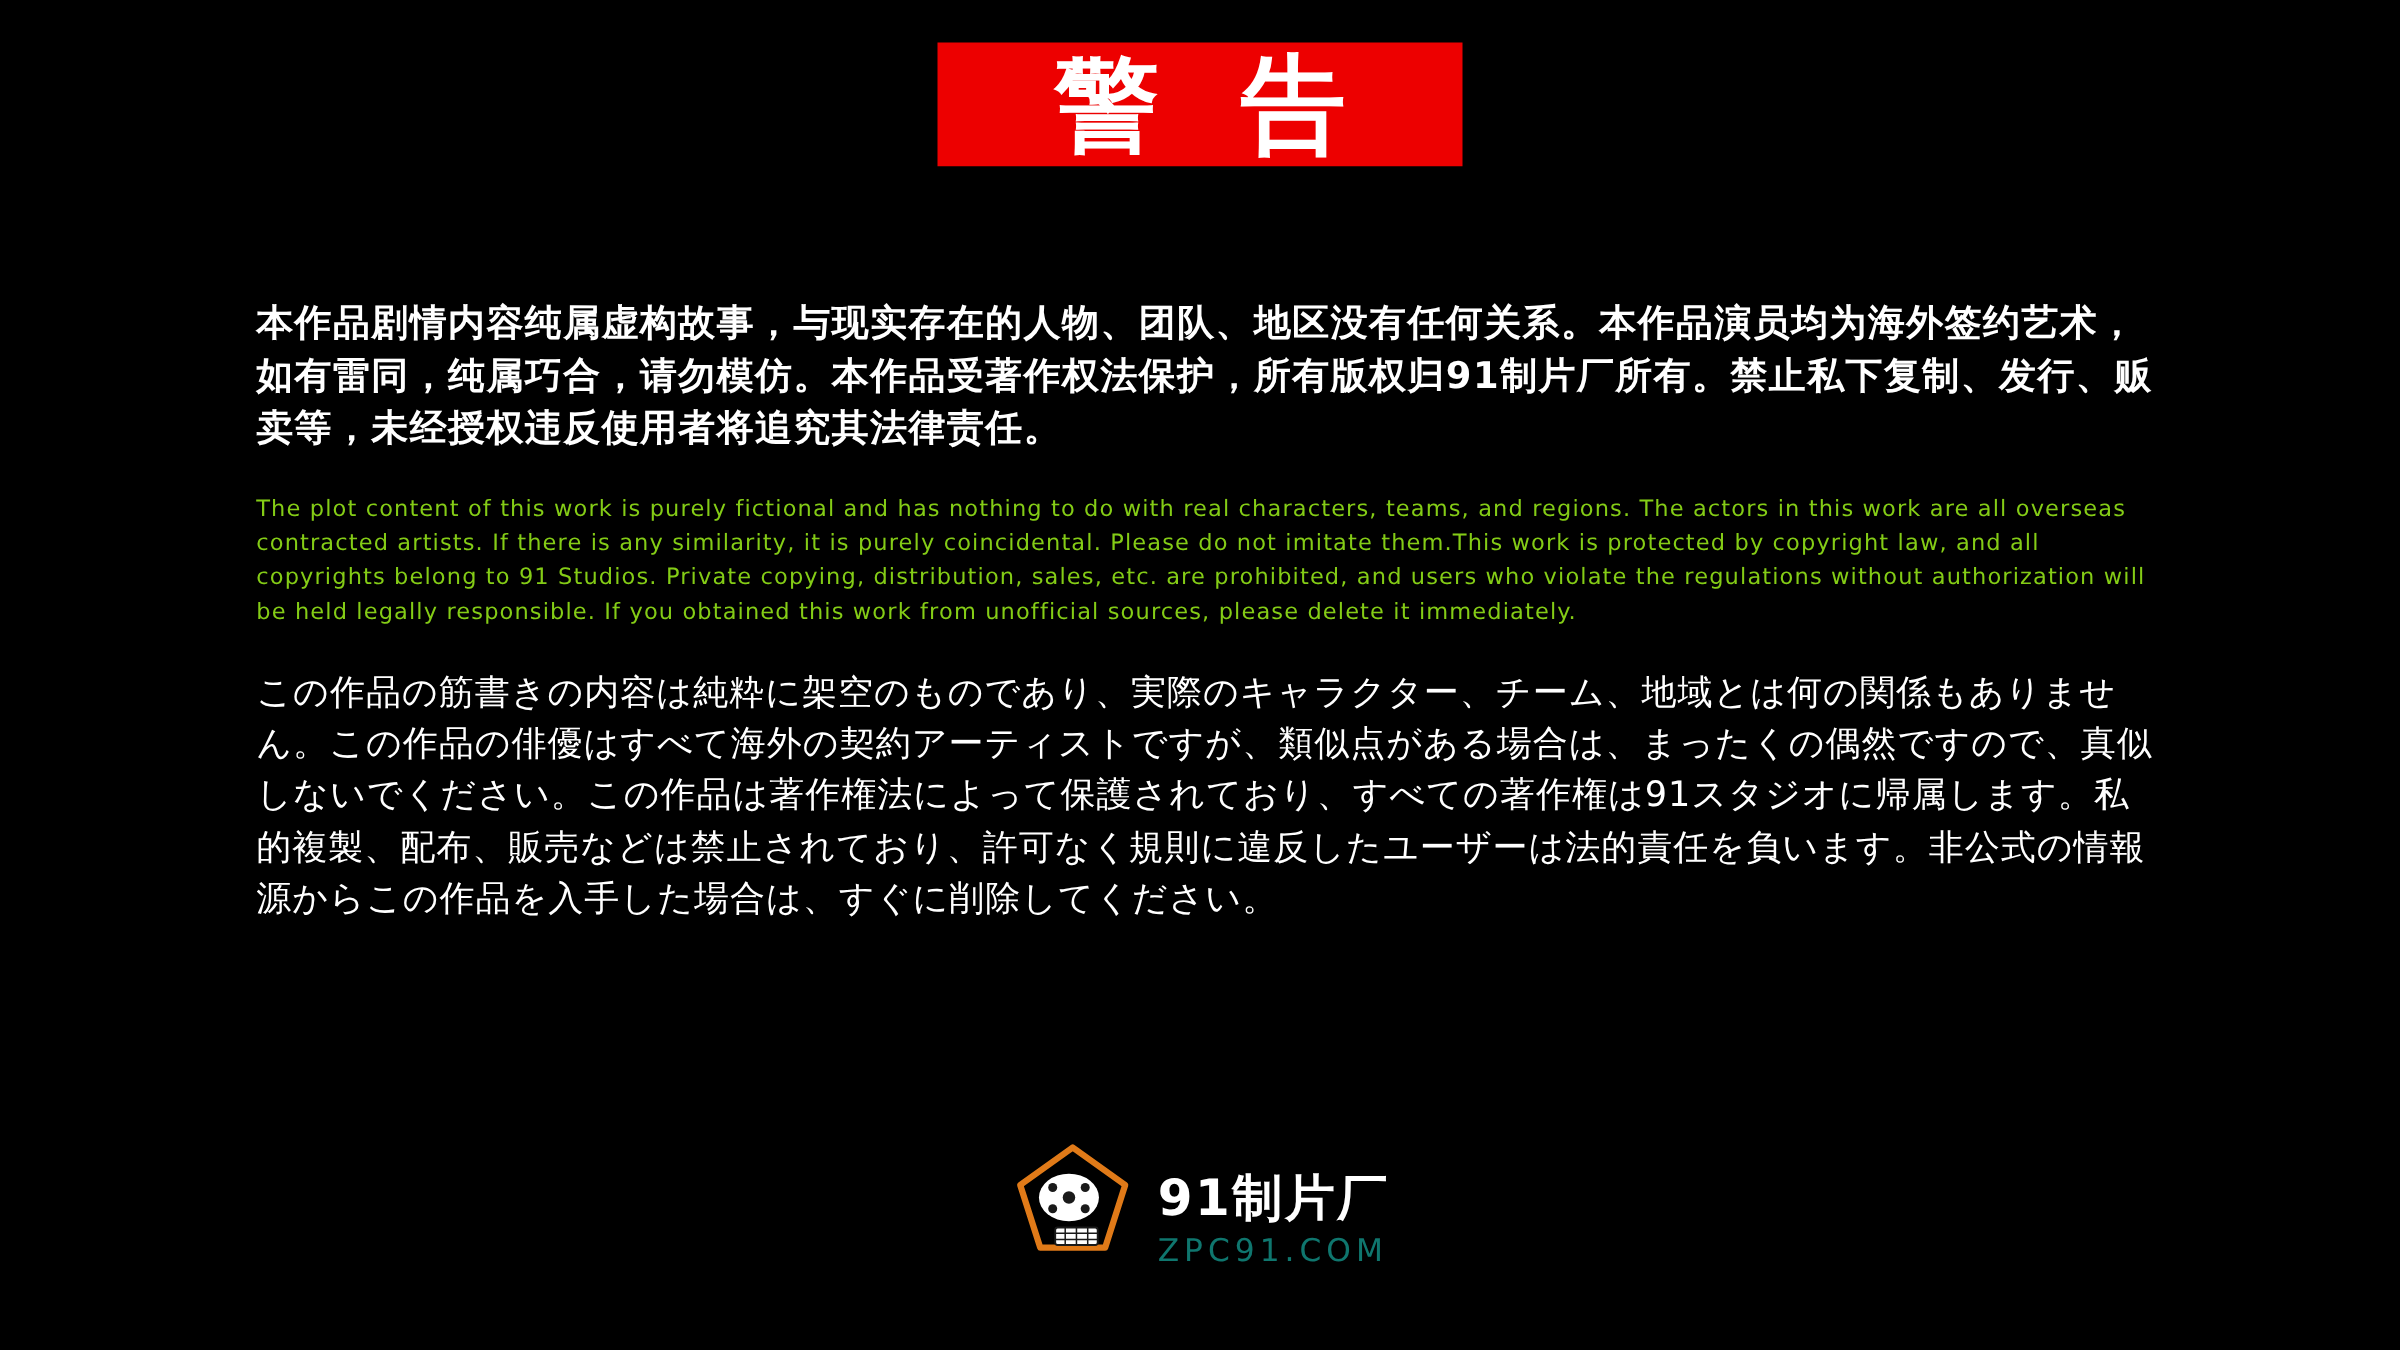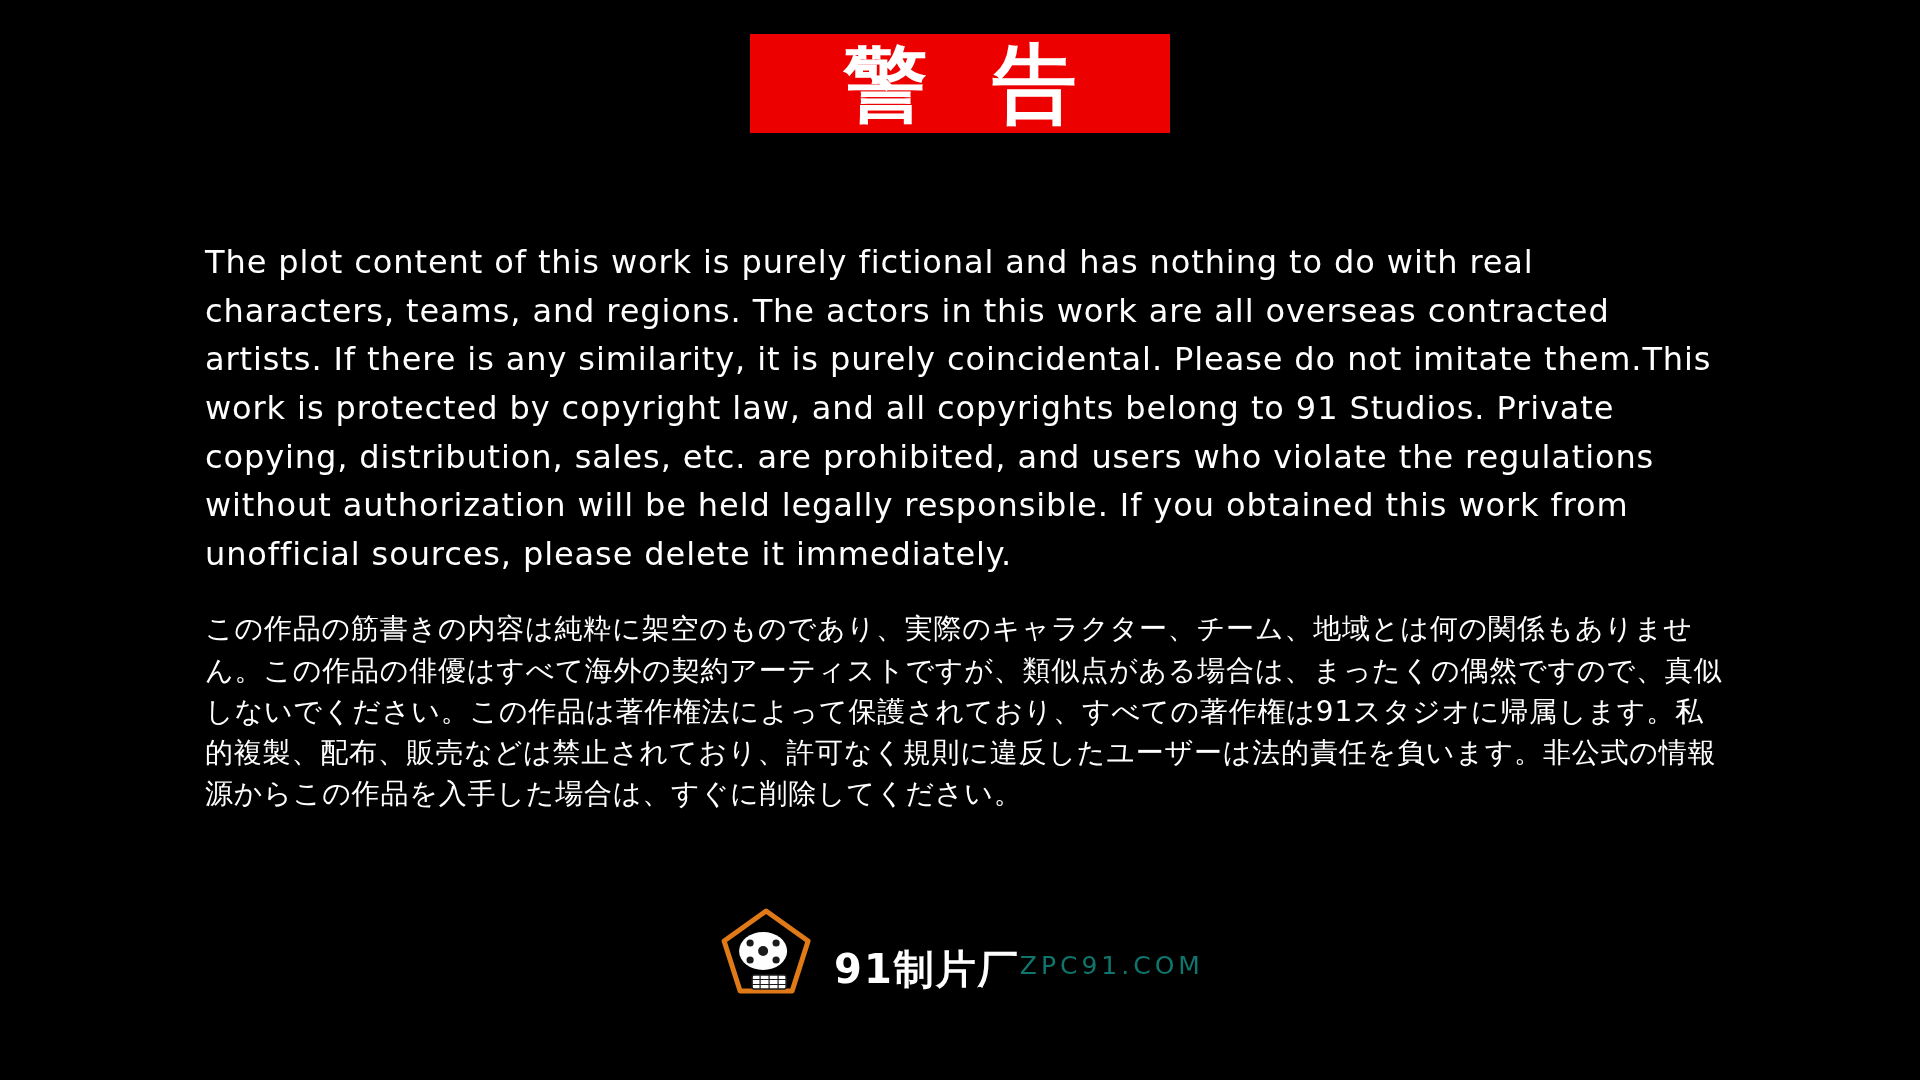"本作品剧情内容纯属虚构故事，与现实存在的人物、团队、地区没有任何关系。本作品演员" p.para { html: none -> <p>本作品剧情内容纯属虚构故事，与现实存在的人物、团队、地区没有任何关系。本作品演员均为海外签约艺术，如有雷同，纯属巧合，请勿模仿。本作品受著作权法保护，所有版权归91制片厂所有。禁止私下复制、发行、贩卖等，未经授权违反使用者将追究其法律责任。</p> }
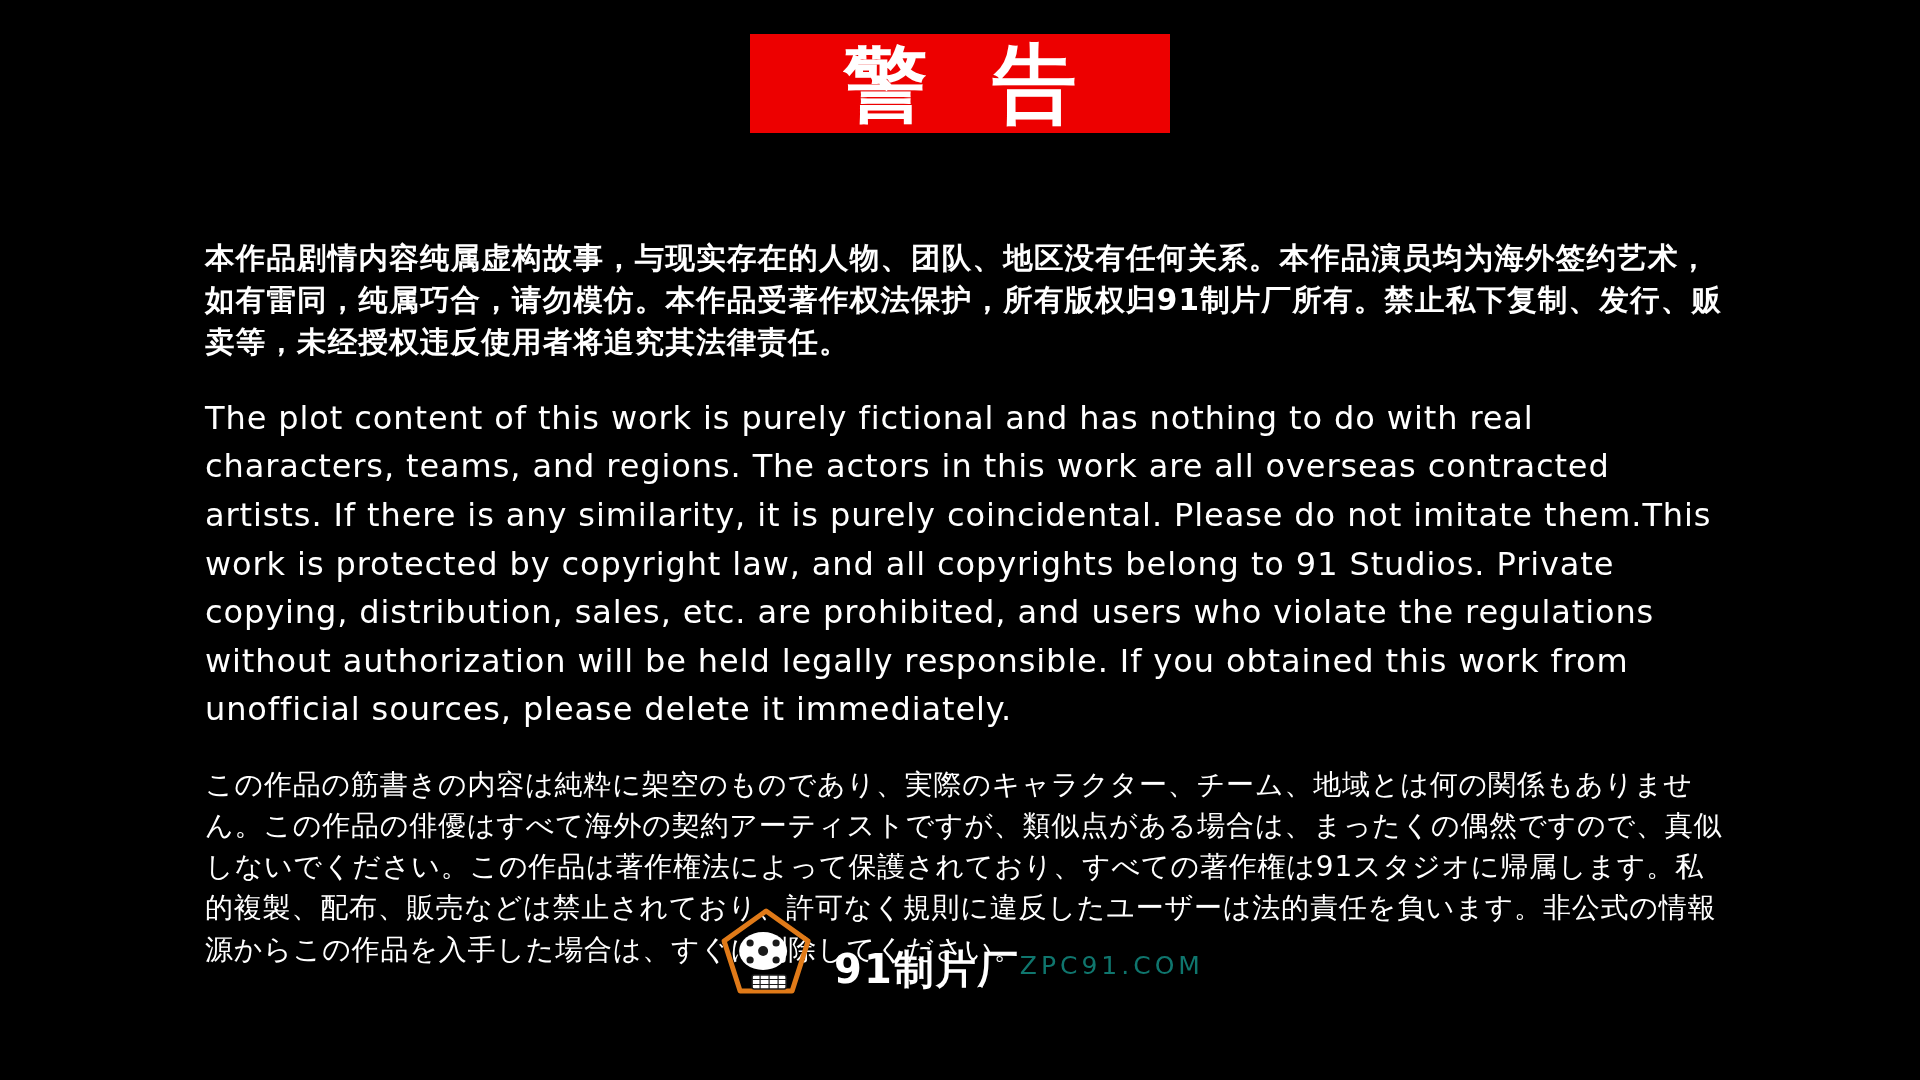"The plot content of this" .en { color: #ffffff -> #84cc16; font-size: 32px -> 18px }
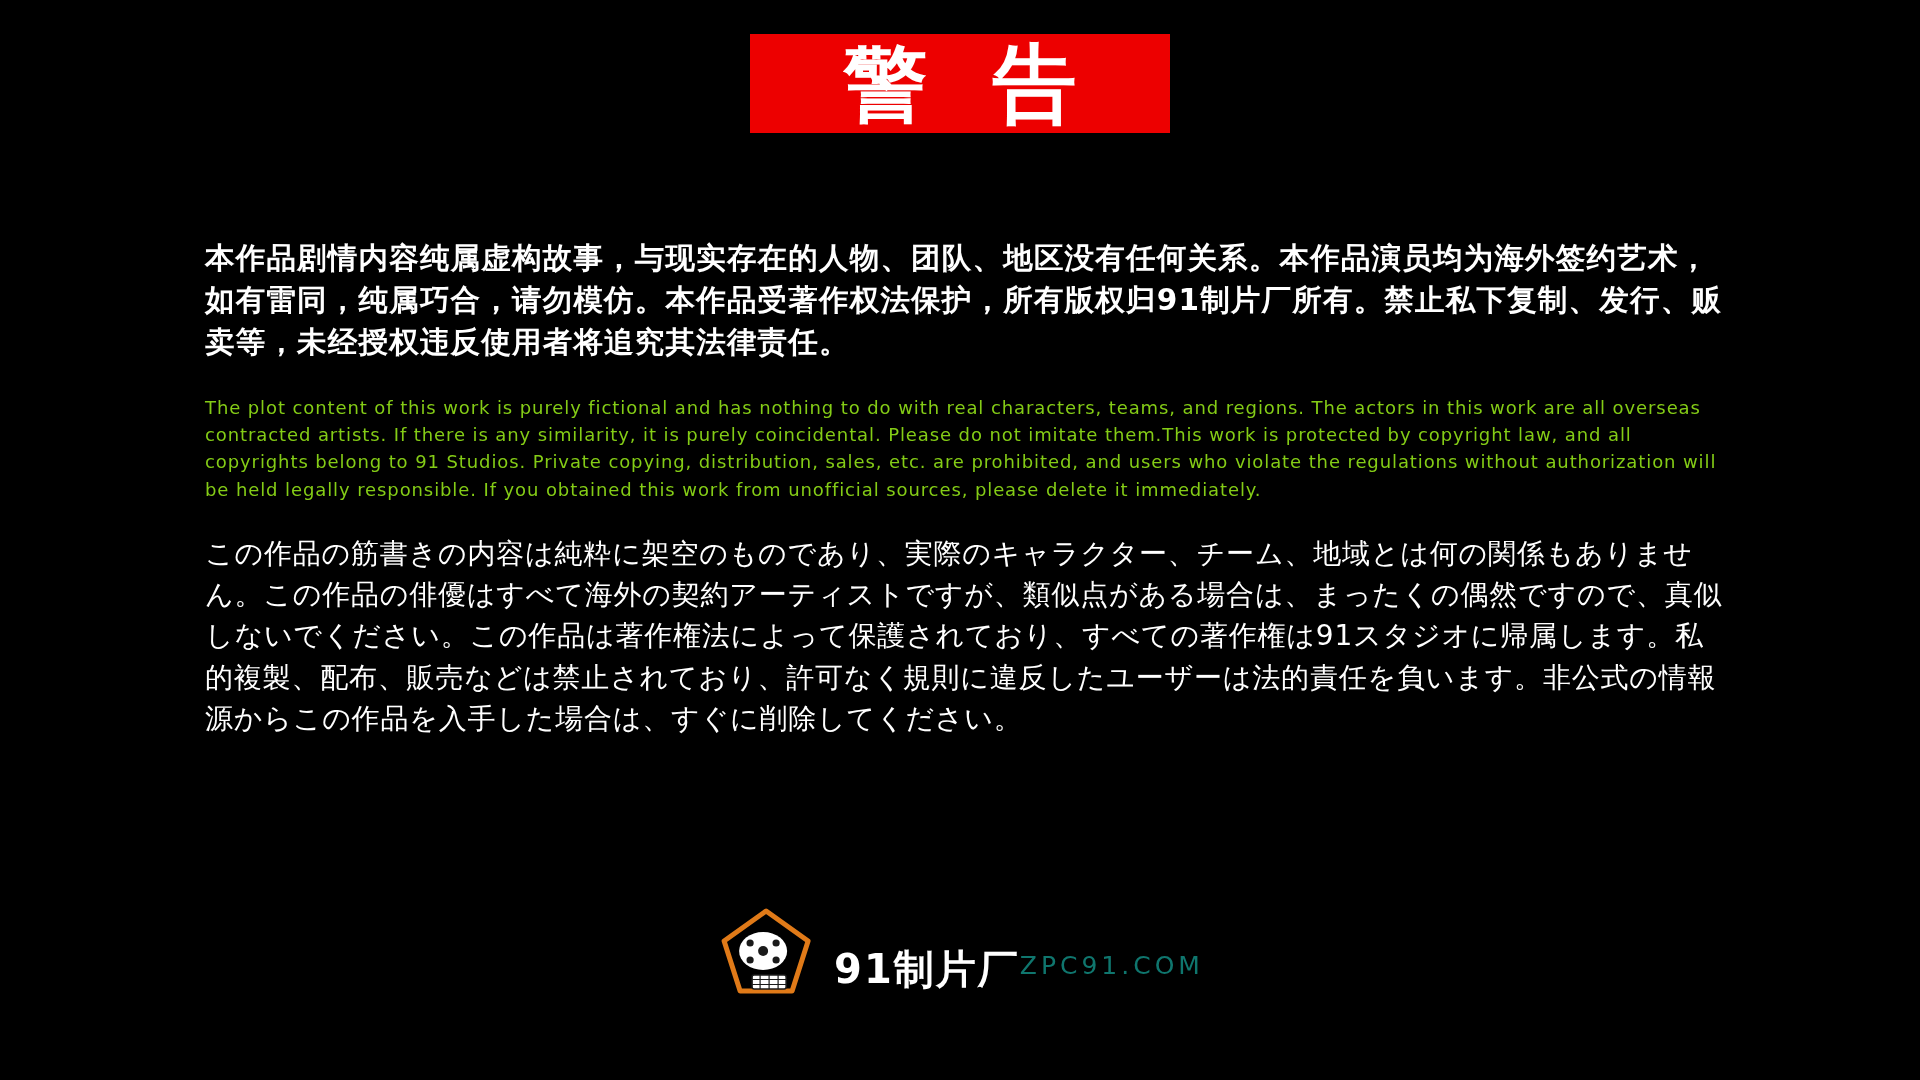"91制片厂" .logo-text-wrap { flex-direction: row -> column }
